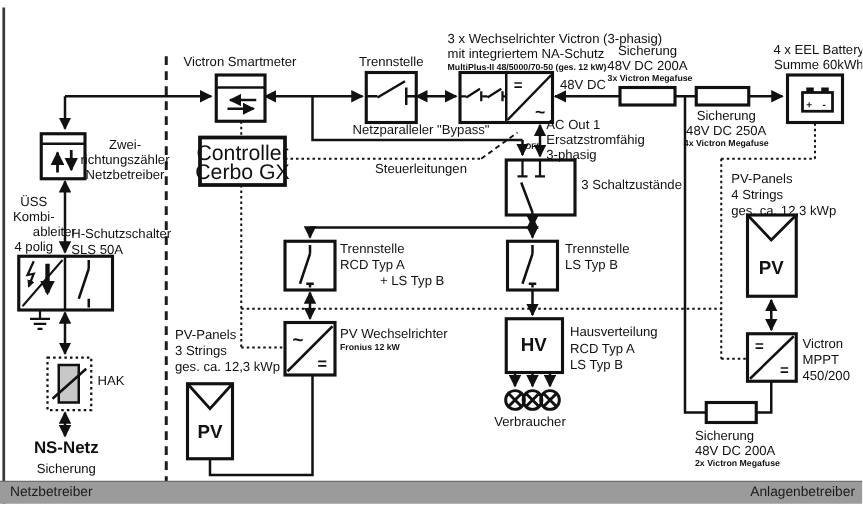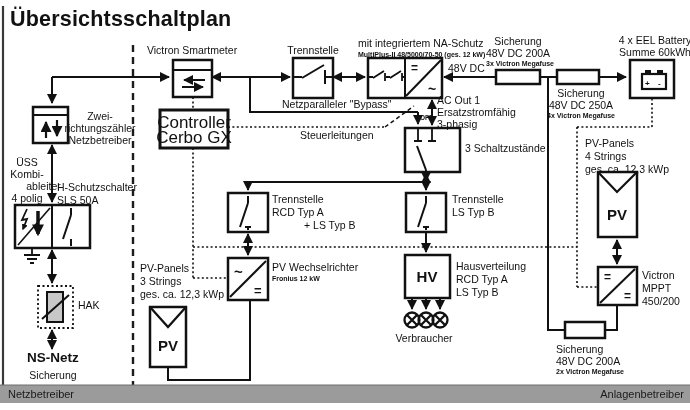"Übersichtsschaltplan" div.lbl { html: <div>Übersichtsschaltplan</div> -> none }
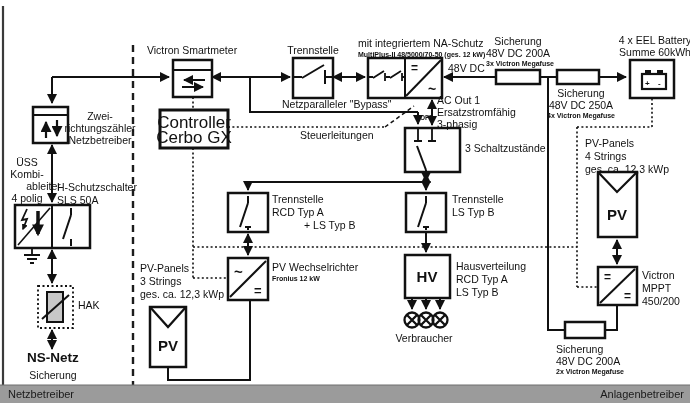"3 x Wechselrichter Victron (3-phasig)" div.lbl { html: none -> <div>3 x Wechselrichter Victron (3-phasig)</div> }
